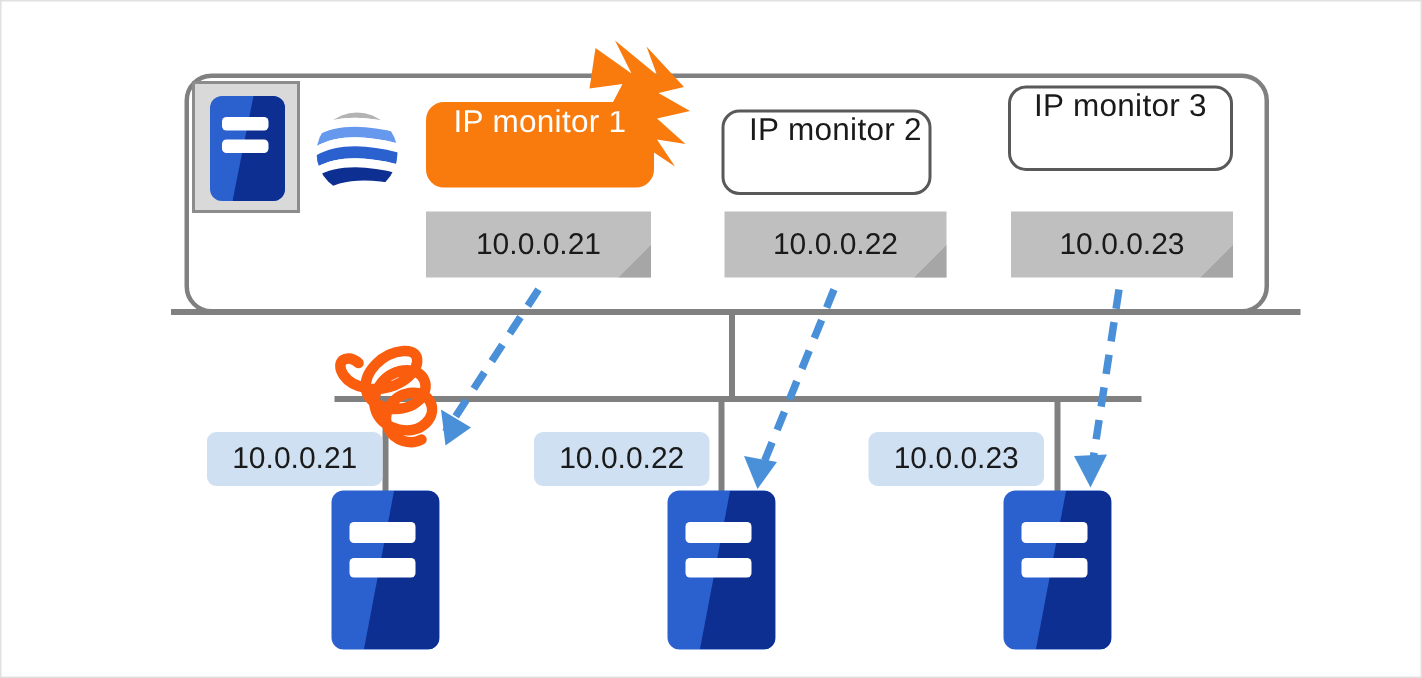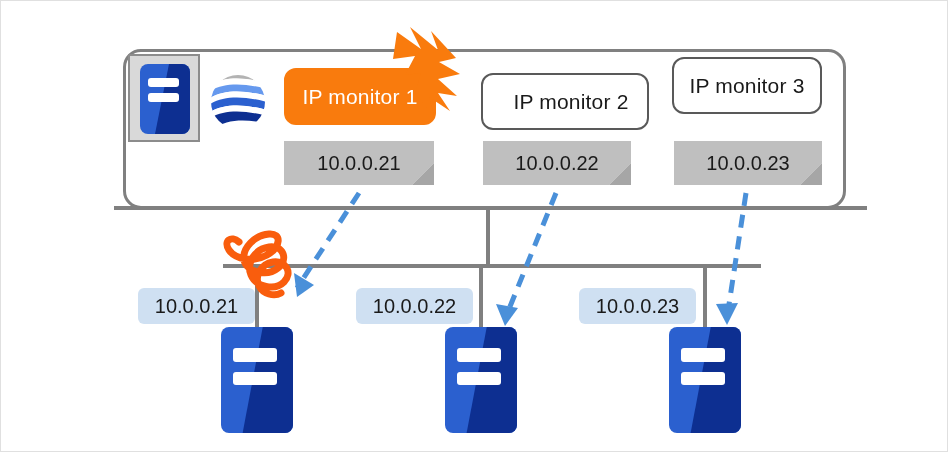"IP monitor 1" .monitor-pill { align-items: center -> flex-start }
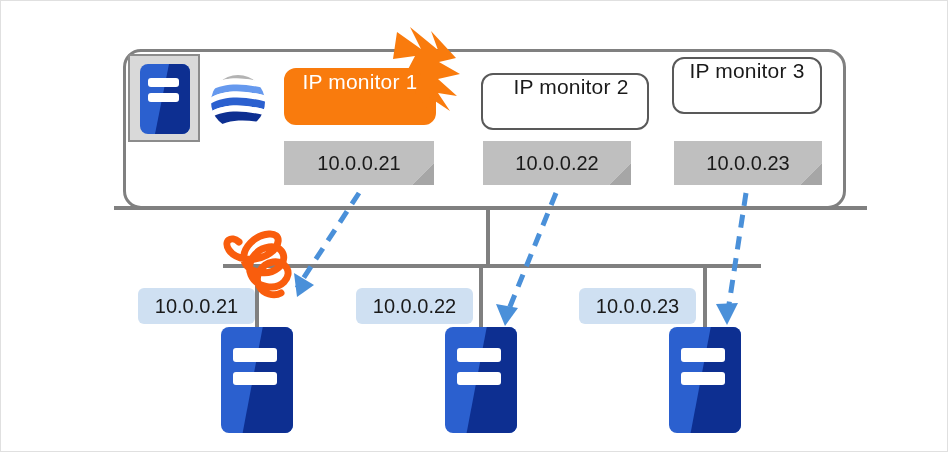"IP monitor 2" .m2 { width: 168px -> 140px }
